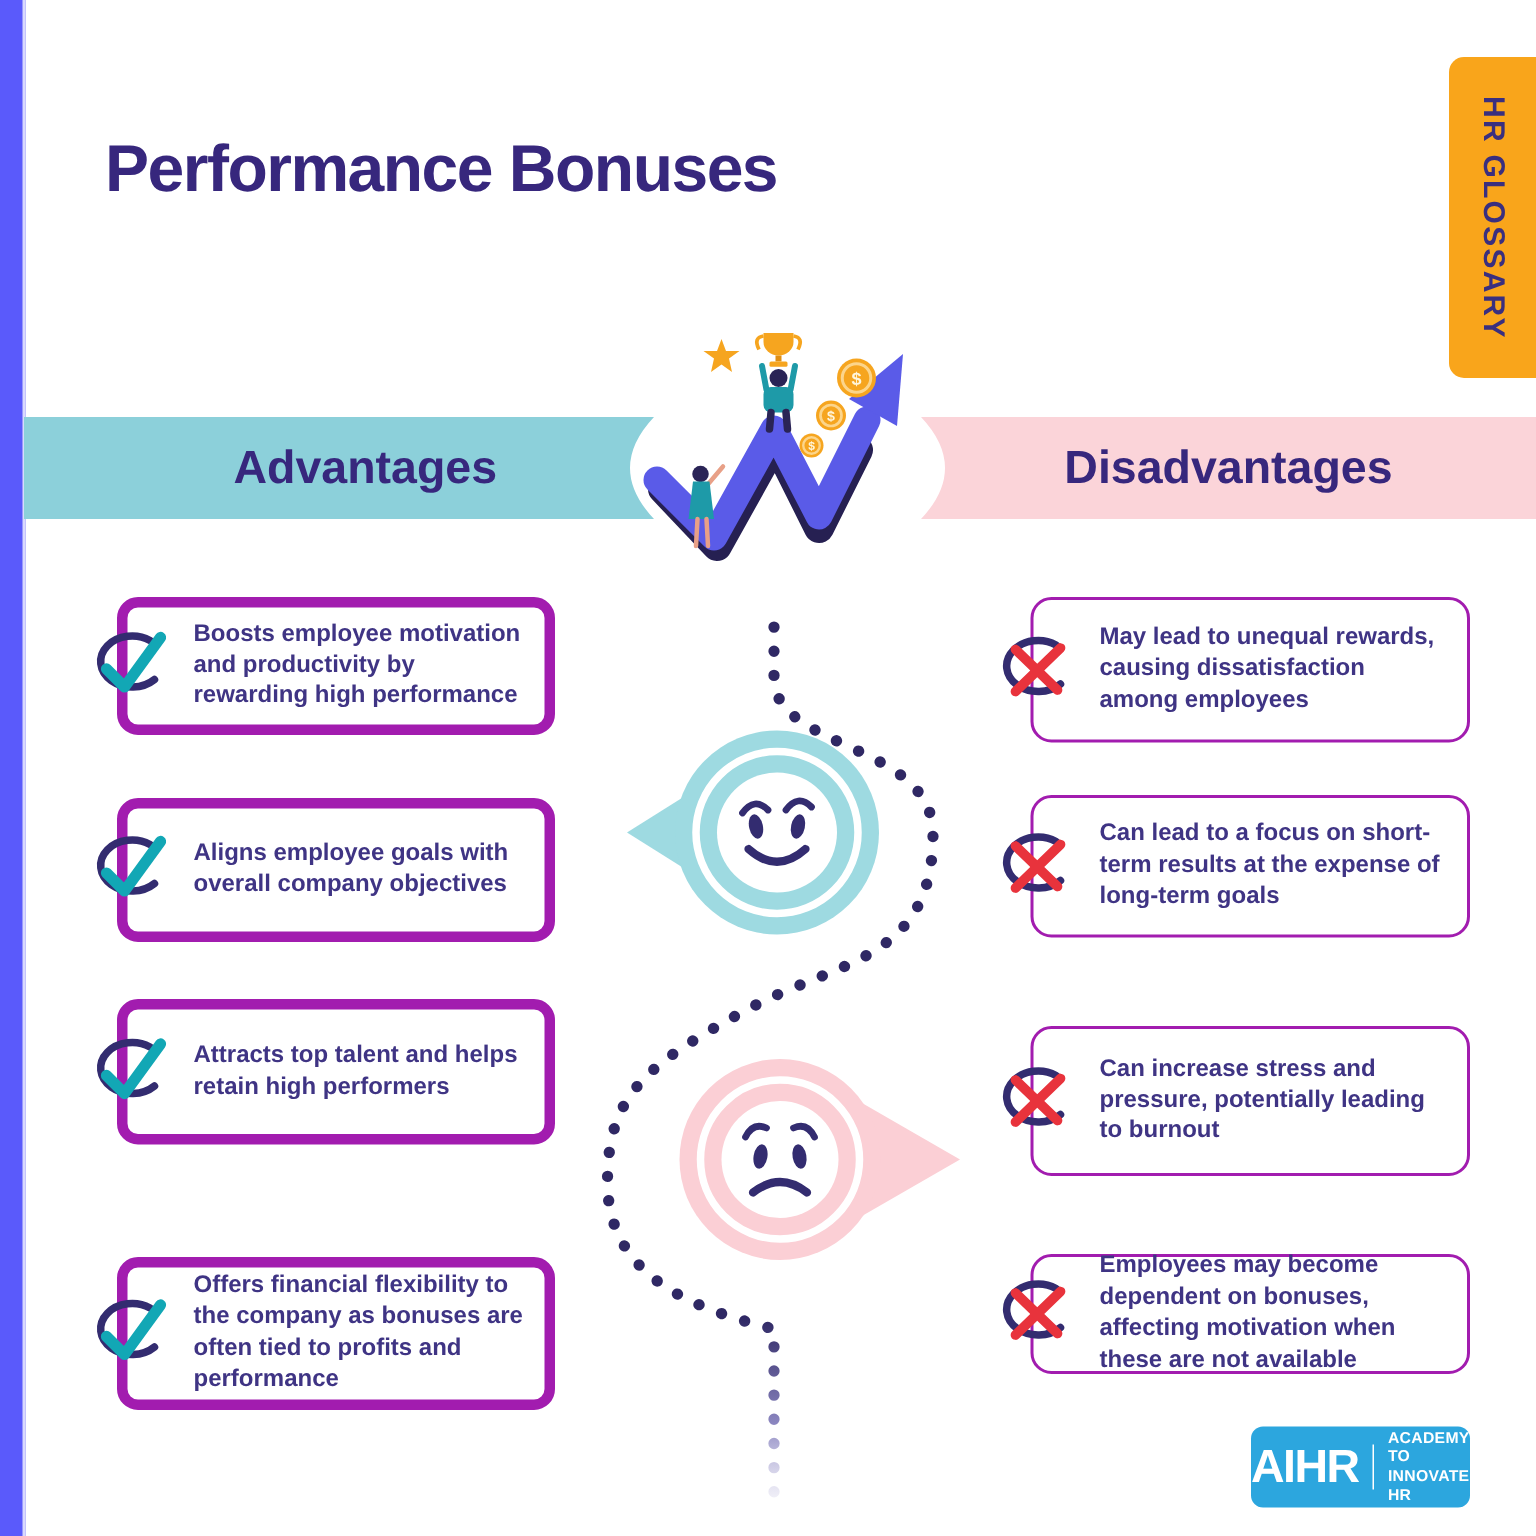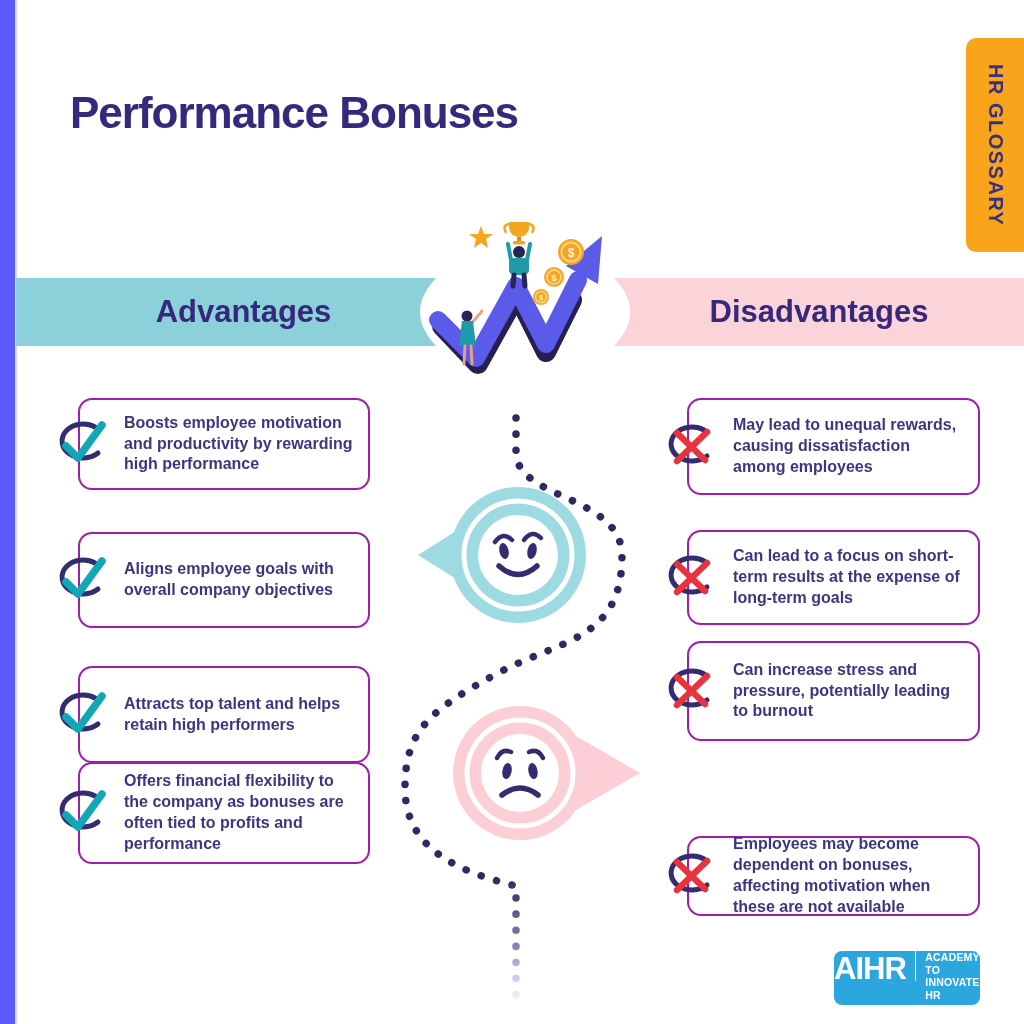"Boosts employee motivation and" .card.adv { border: 2px solid #a21caf -> 7px solid #a21caf }
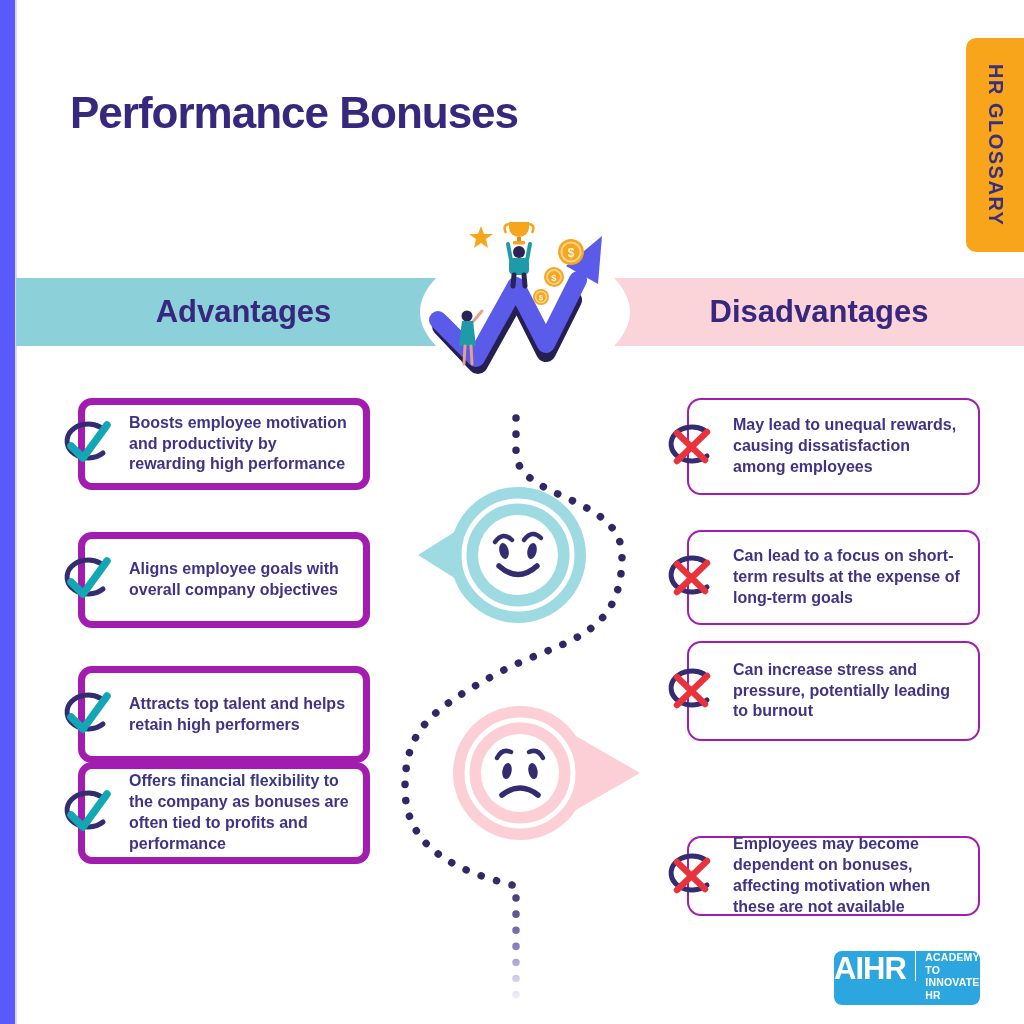"Can increase stress and pressure," .dis3 { top: 641px -> 684px }
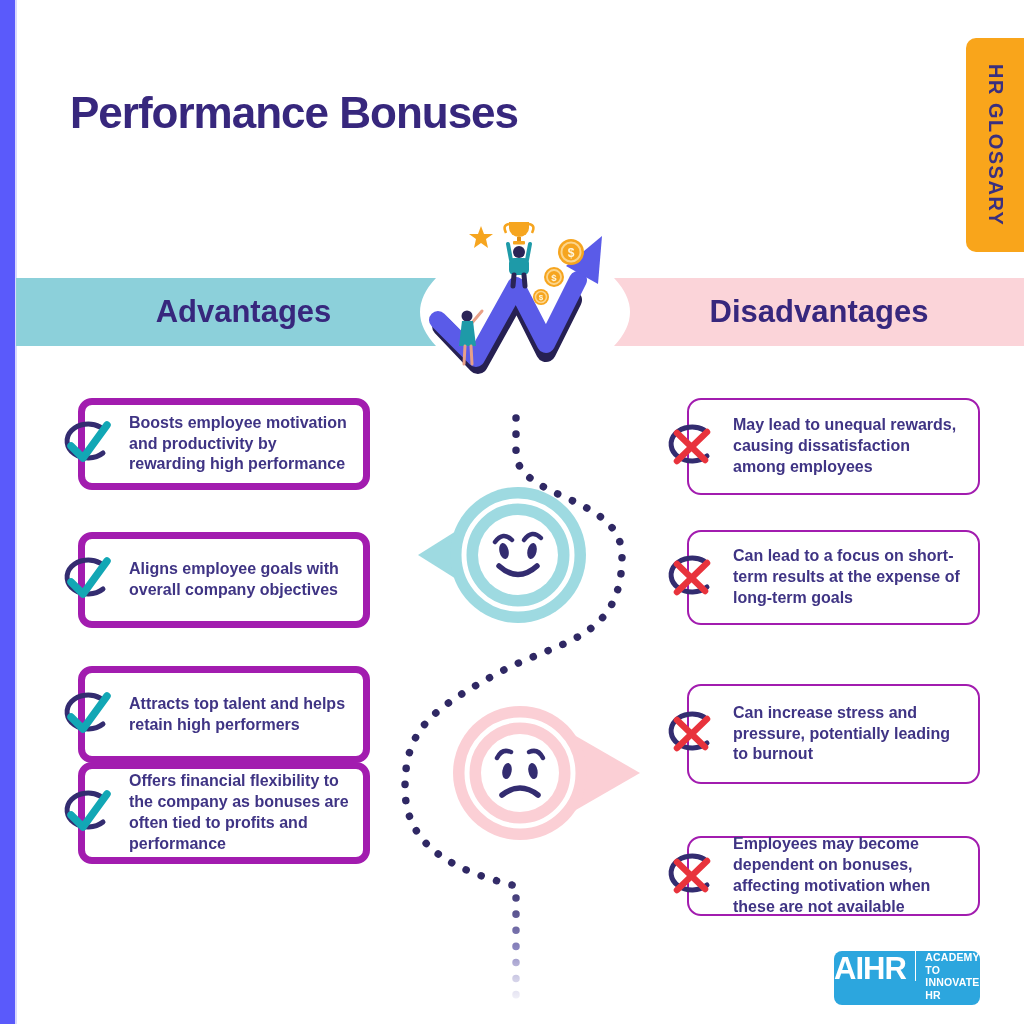"Offers financial flexibility to the" .adv4 { top: 762px -> 838px }
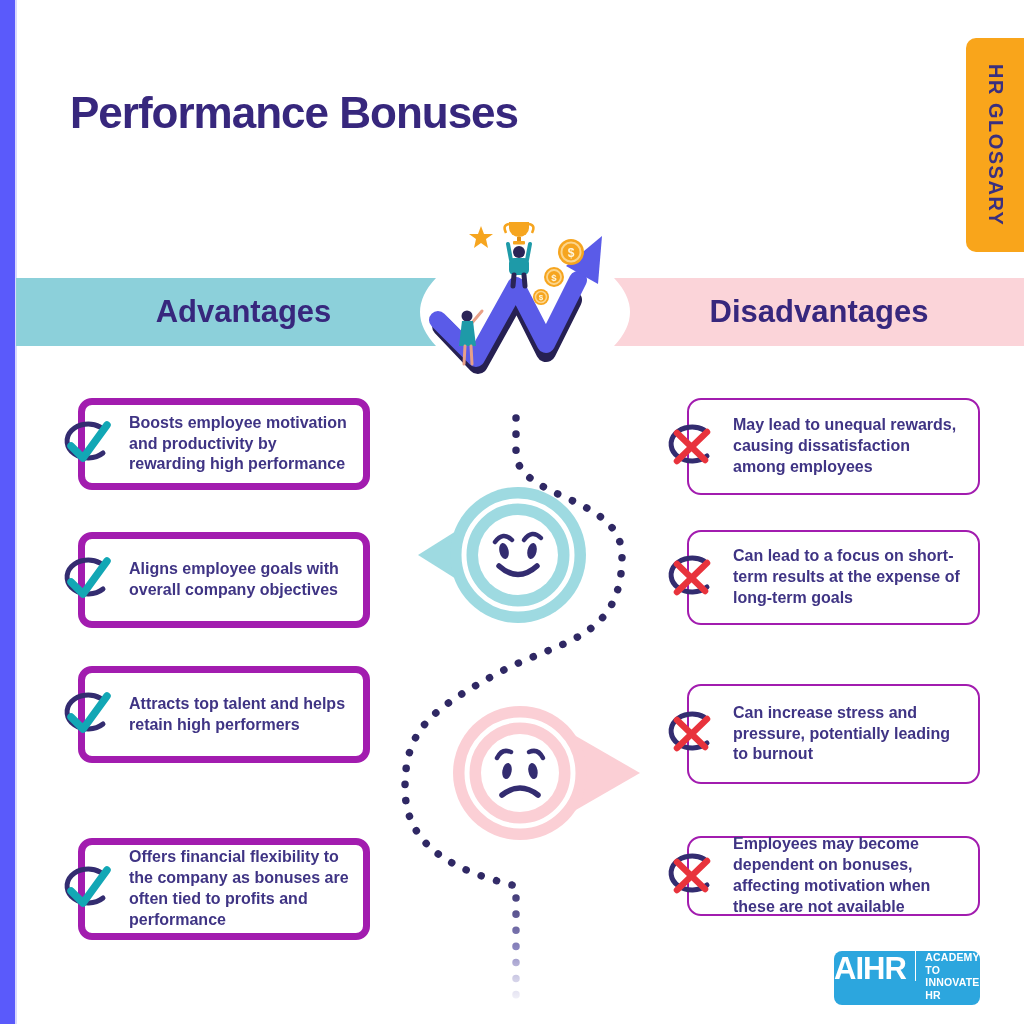"AIHR" .logo { align-items: none -> center }
